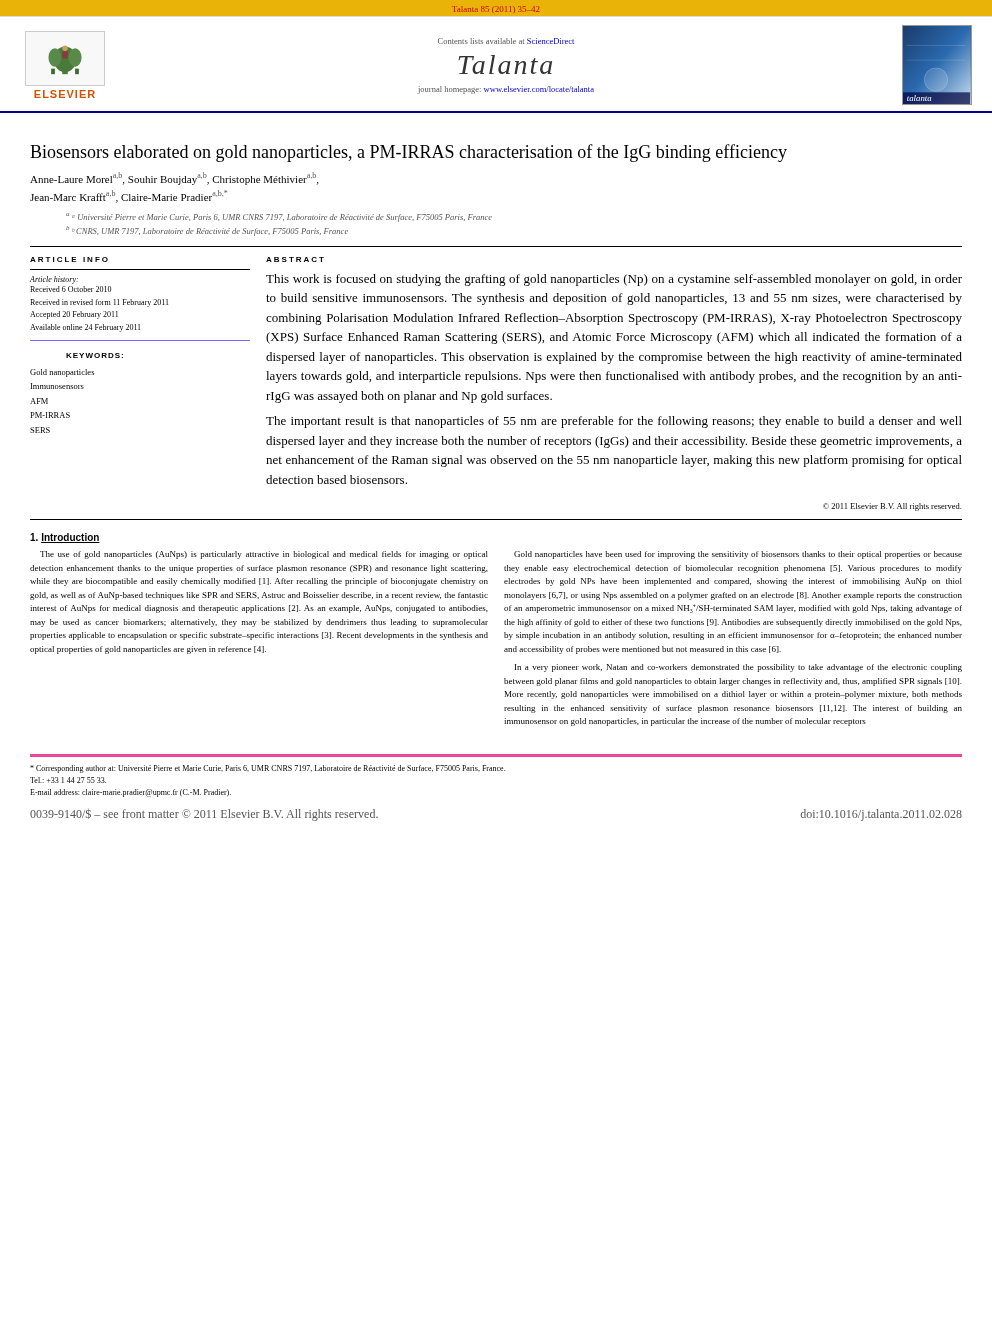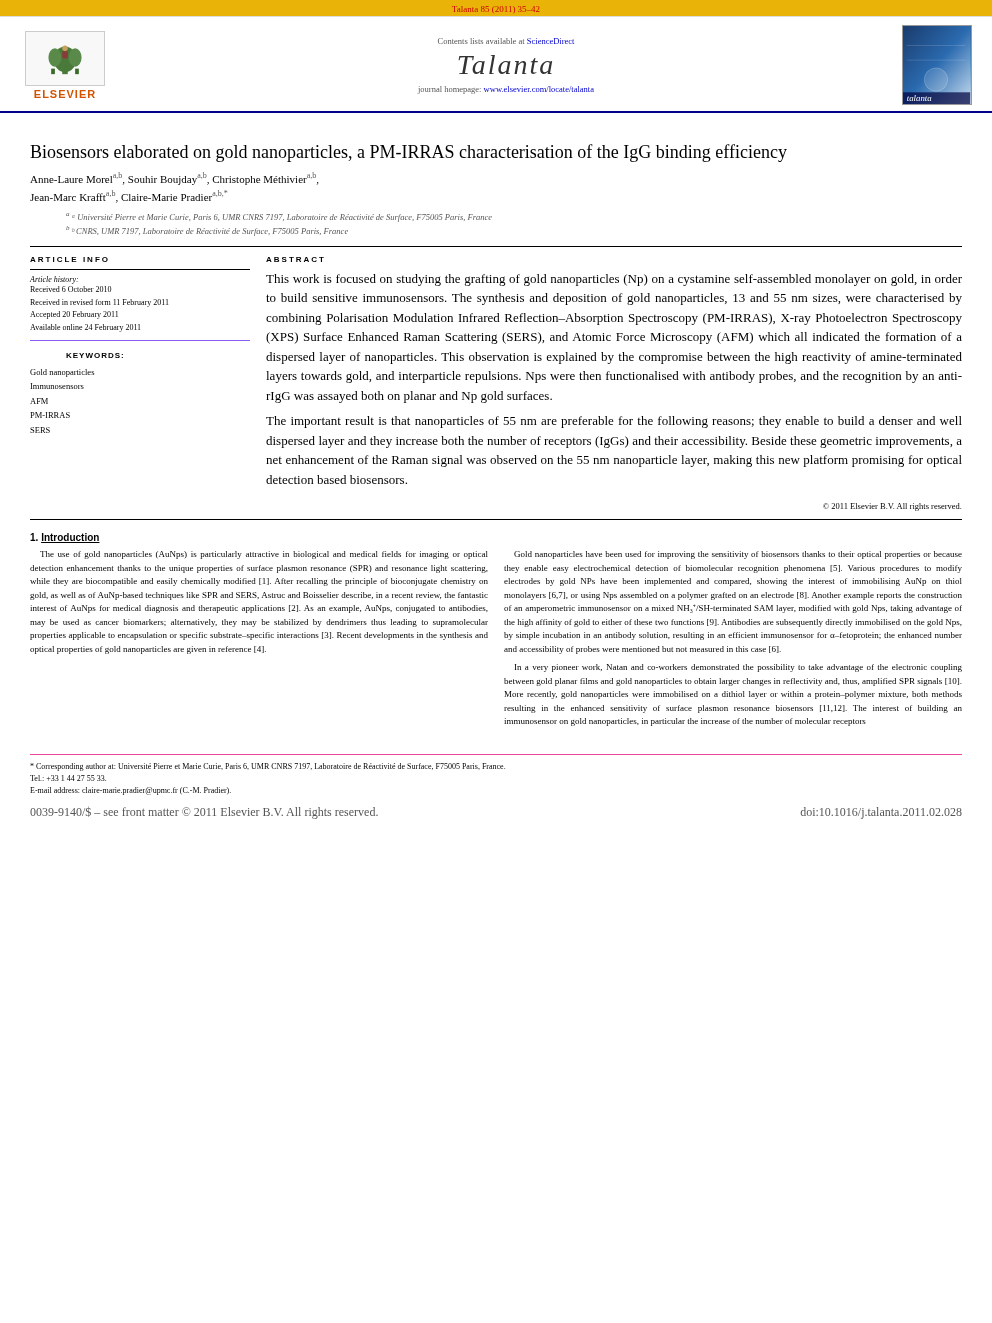"* Corresponding author at: Université" .footer-section { border-top: 1px solid #ec4899 -> 3px solid #ec4899 }
